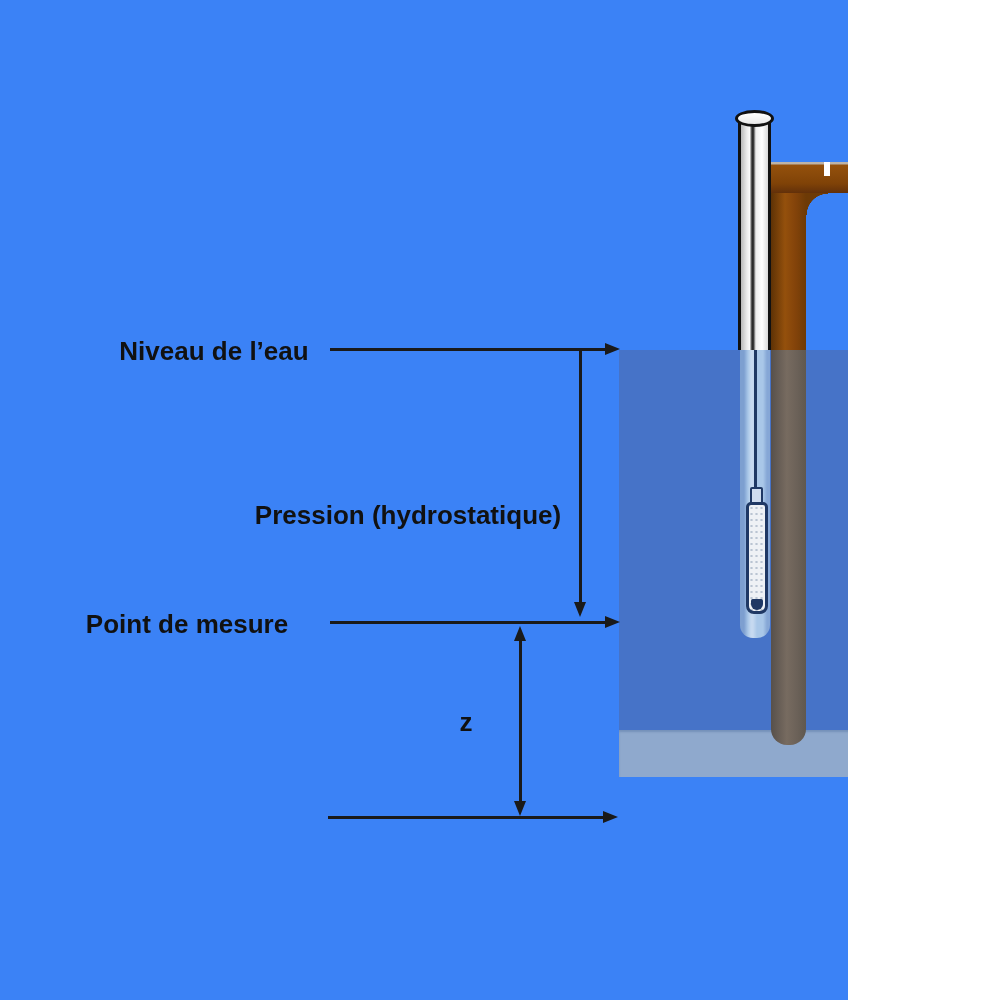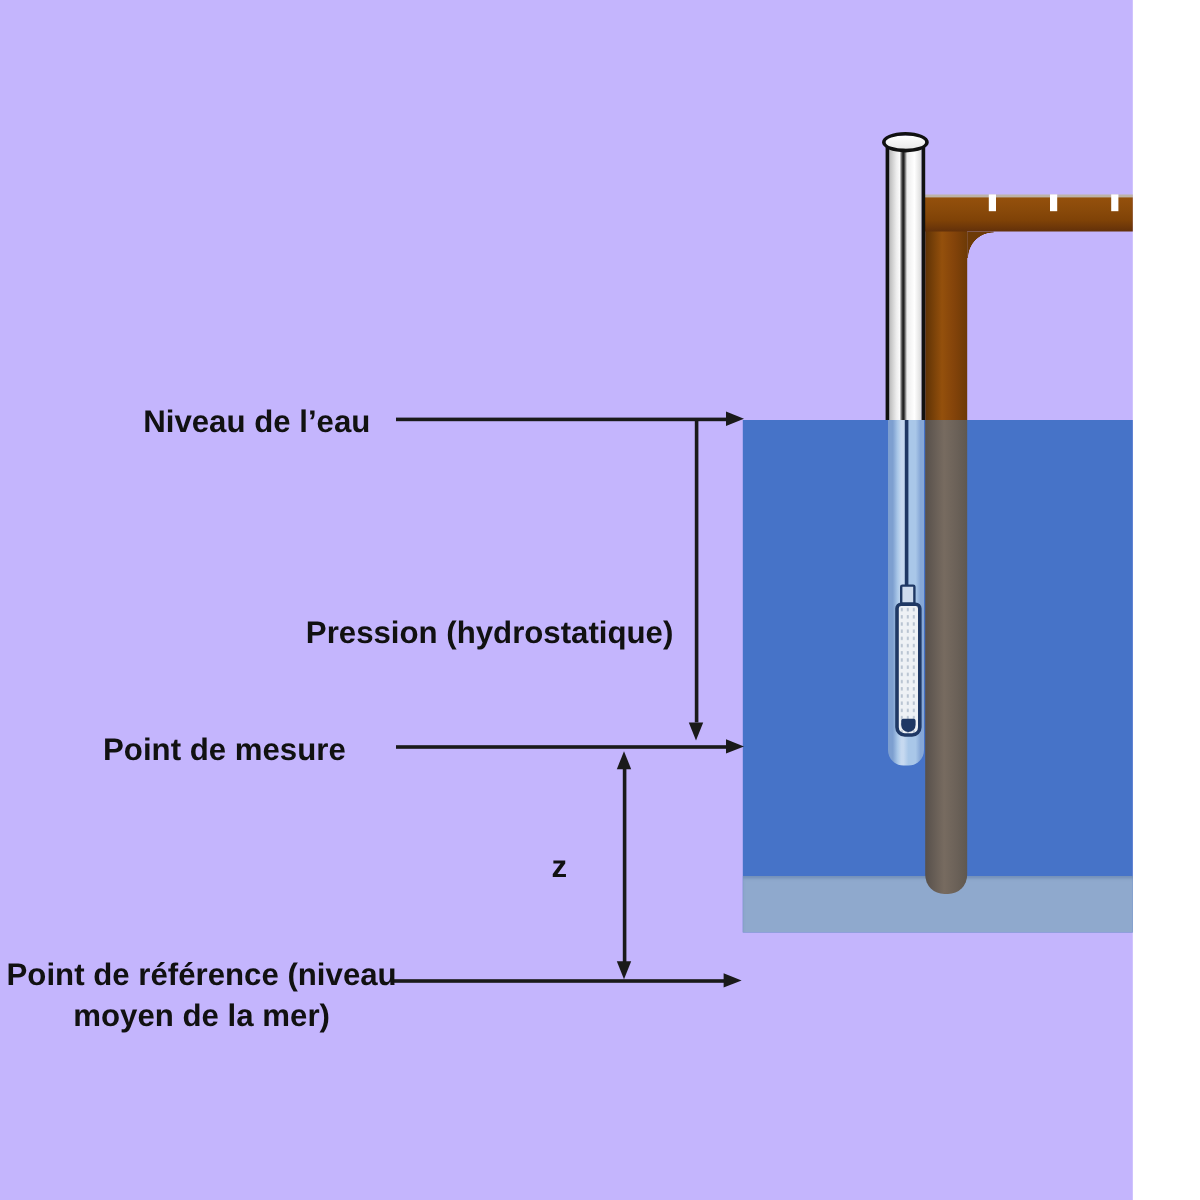"Niveau de l’eau" .scene { background: #c4b5fd -> #3b82f6; width: 944px -> 848px }
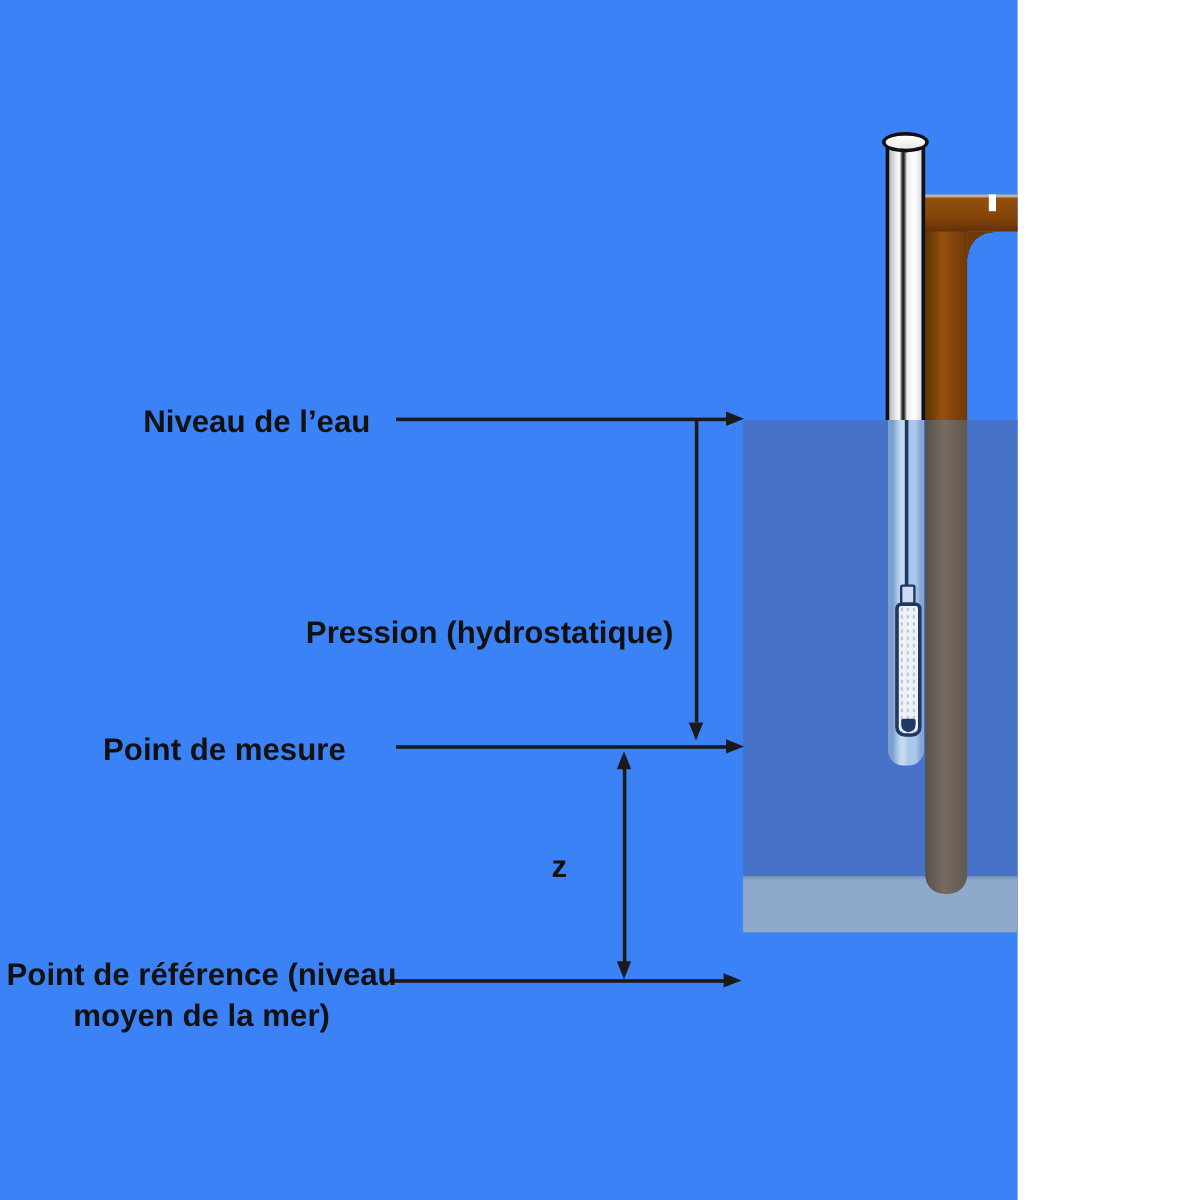"Pression (hydrostatique)" div.lbl { top: 527px -> 515px }
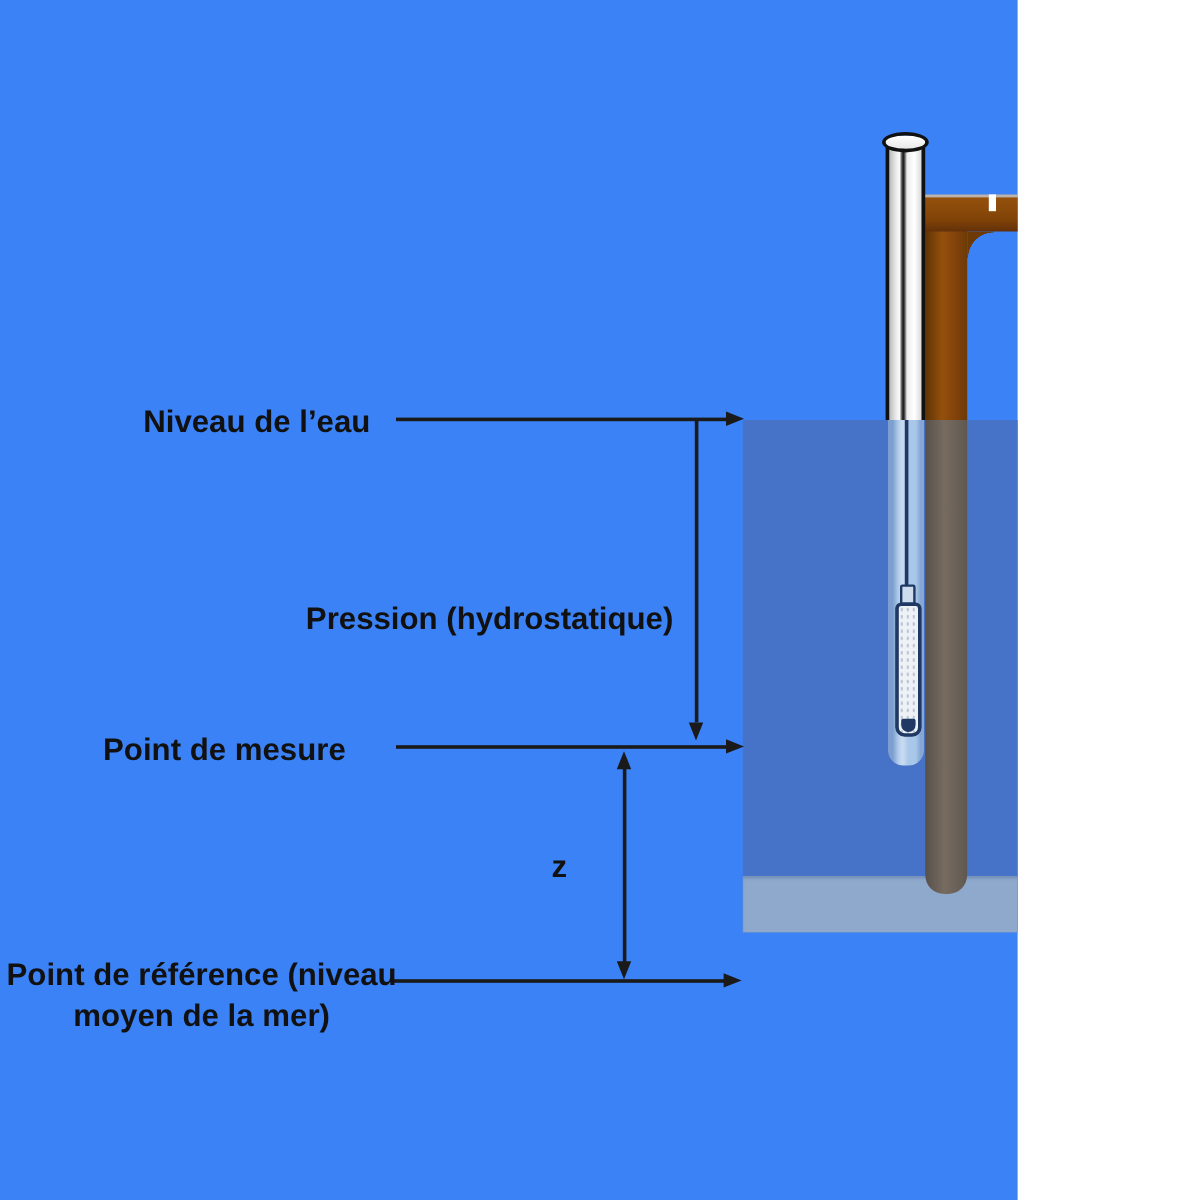"Point de référence (niveau" div.lbl { html: <div> <div>Point de référence (niveau</div> <div>moyen de la mer)</div> </div> -> none }
